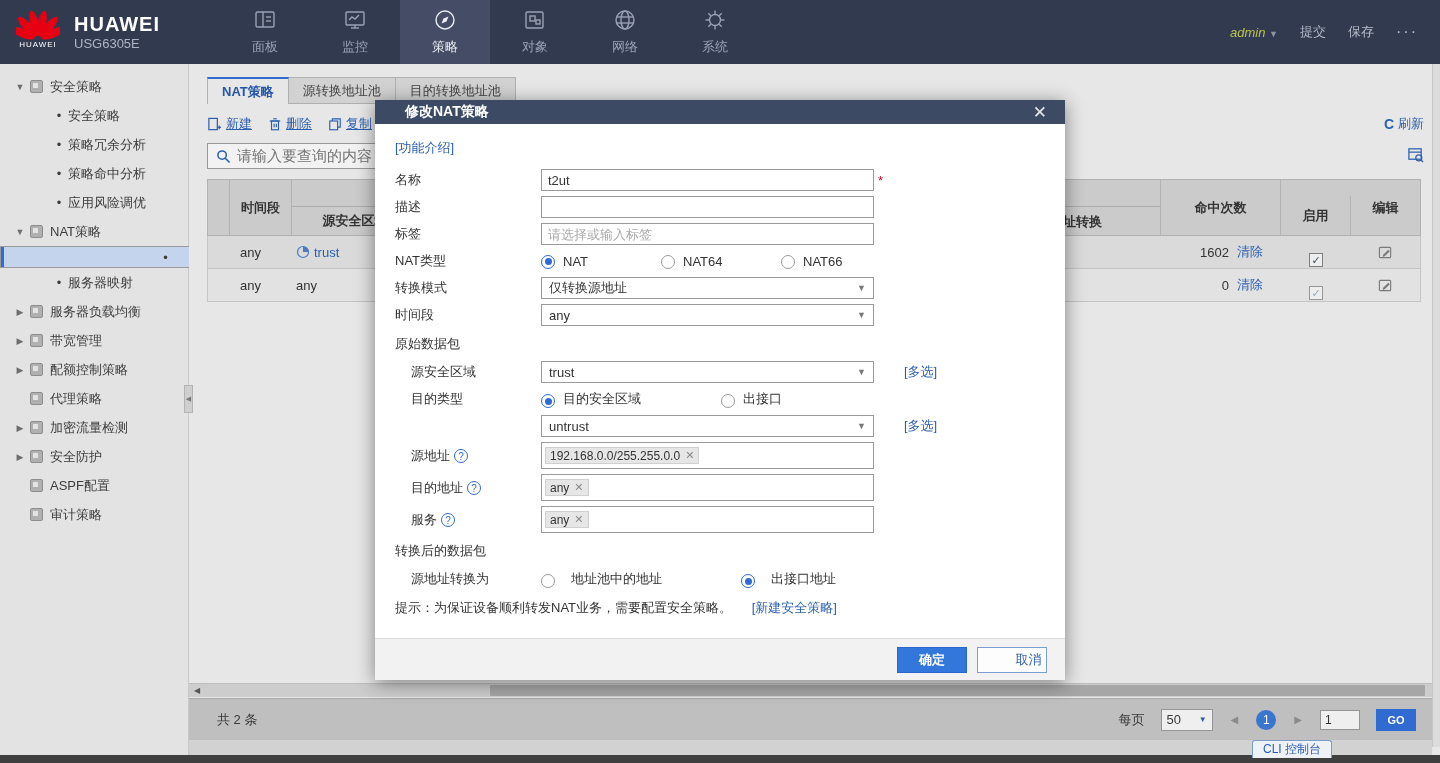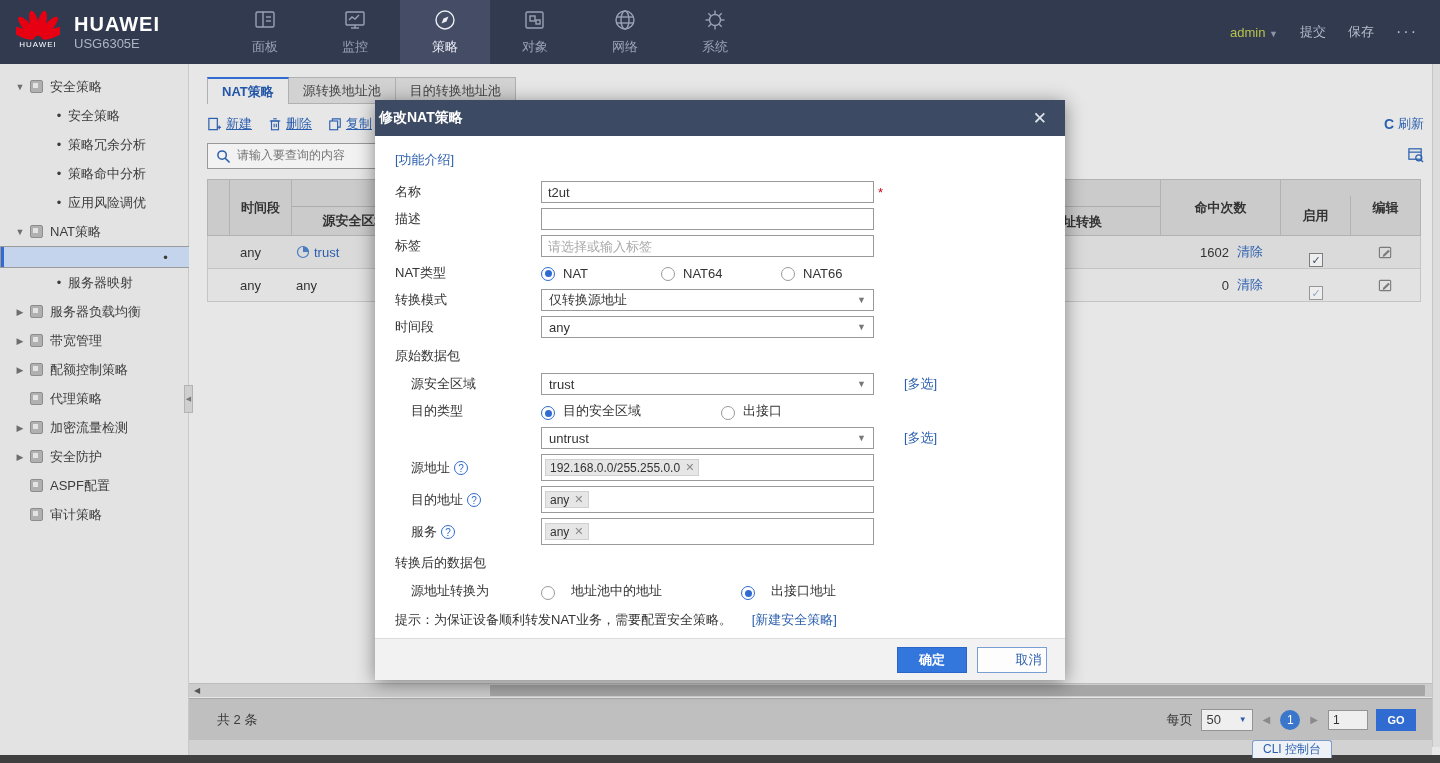"admin ▼" .top-user { font-style: none -> italic }
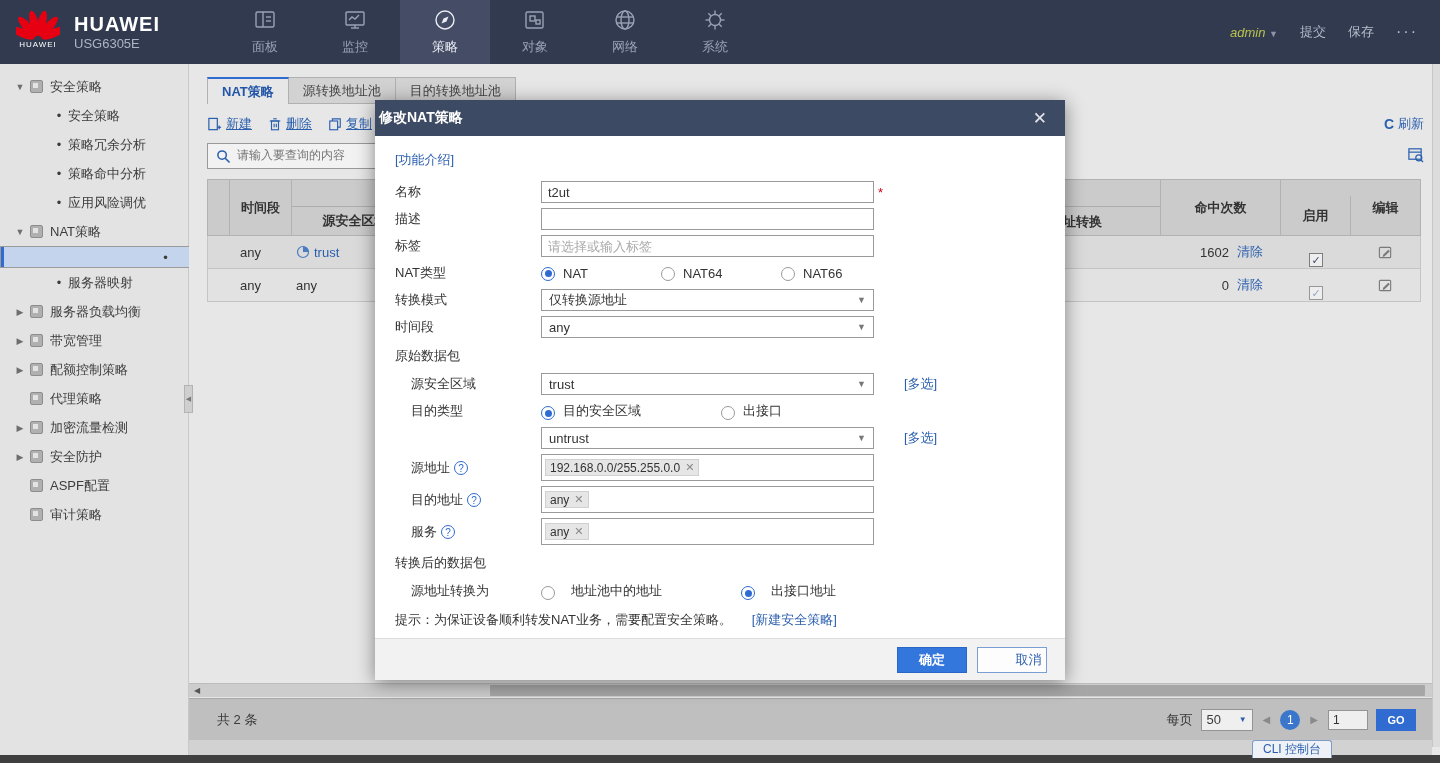"修改NAT策略" .dlg-head { height: 36px -> 24px; padding: 0 12px 0 4px -> 0 12px 0 30px }
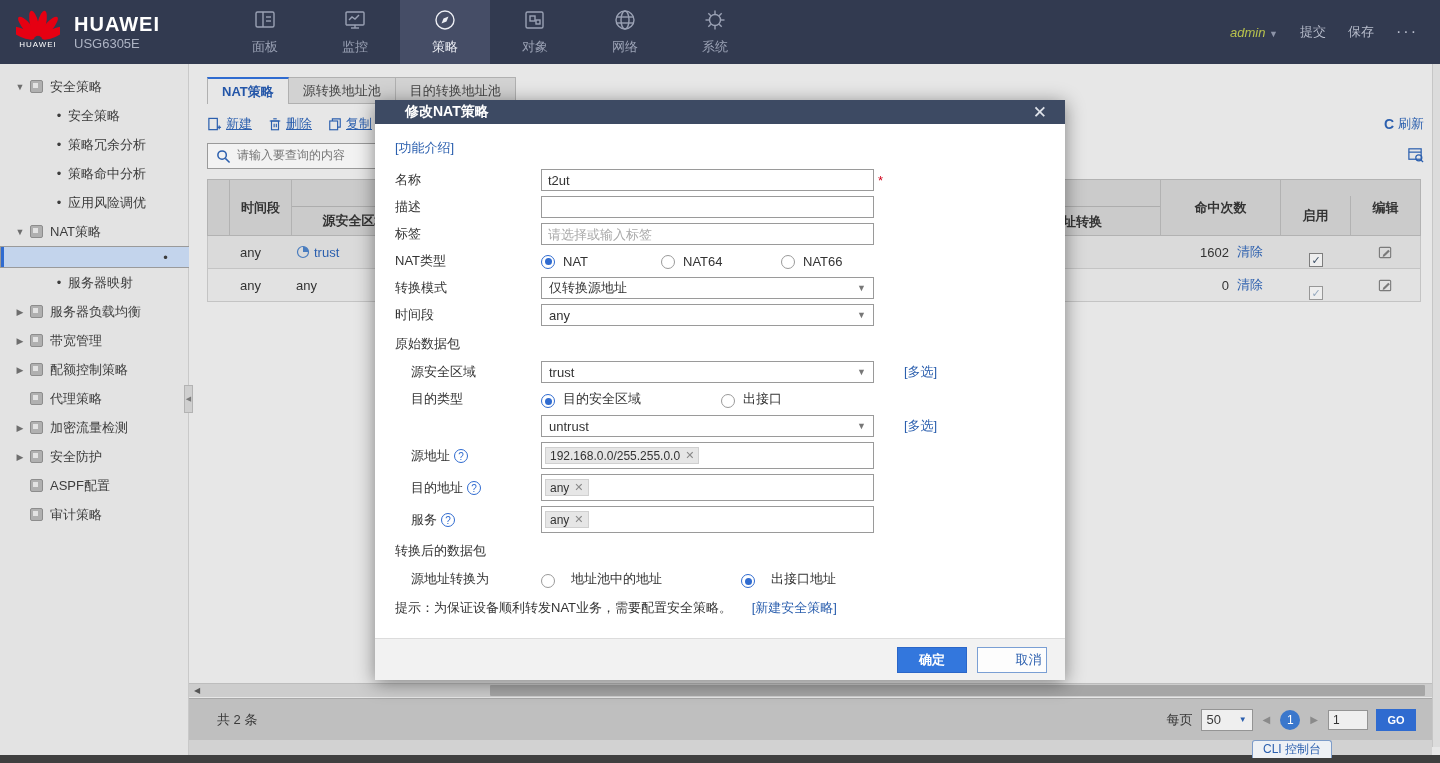"请输入要查询的内容" .searchbox input { font-family: Liberation Mono, monospace -> Liberation Serif, serif; font-size: 12px -> 15px }
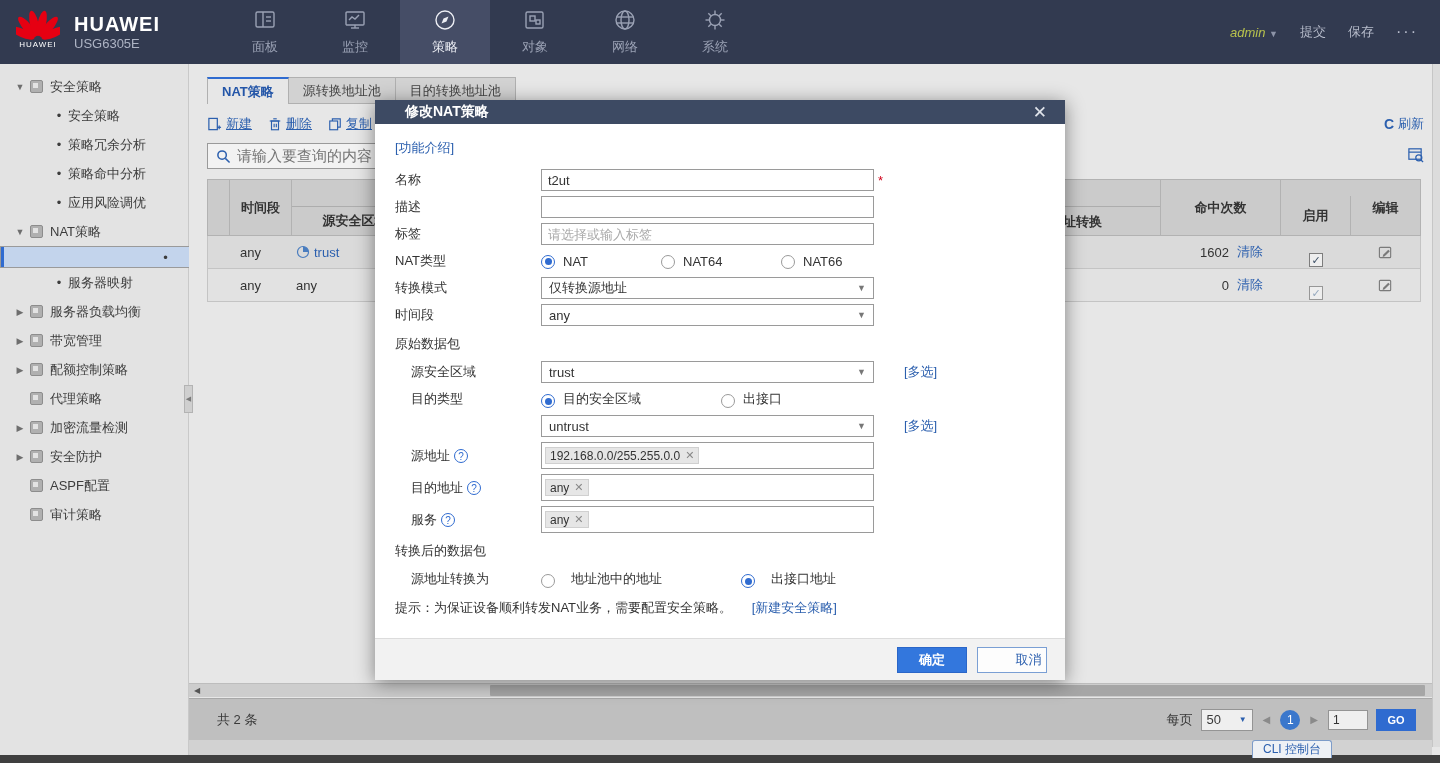"每页" .pag-right { gap: 8px -> 16px }
